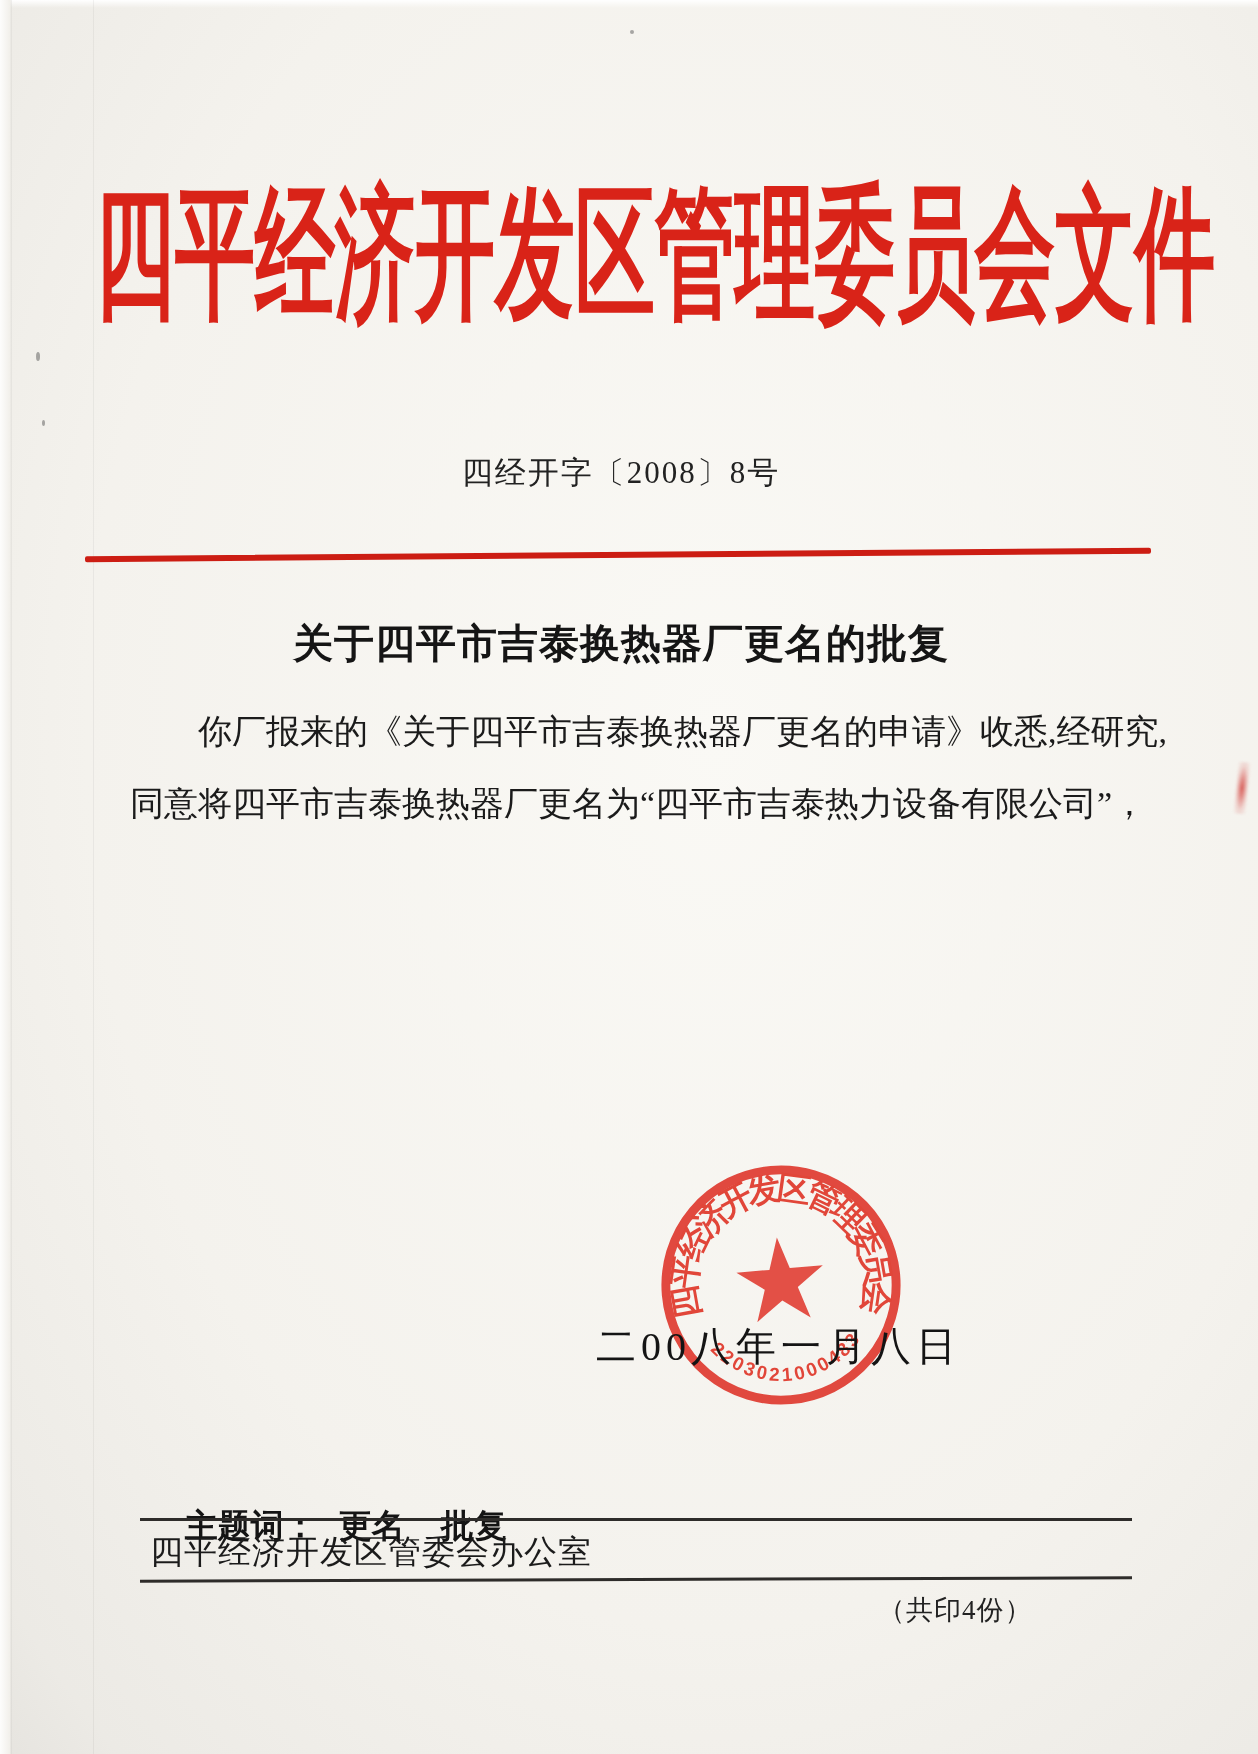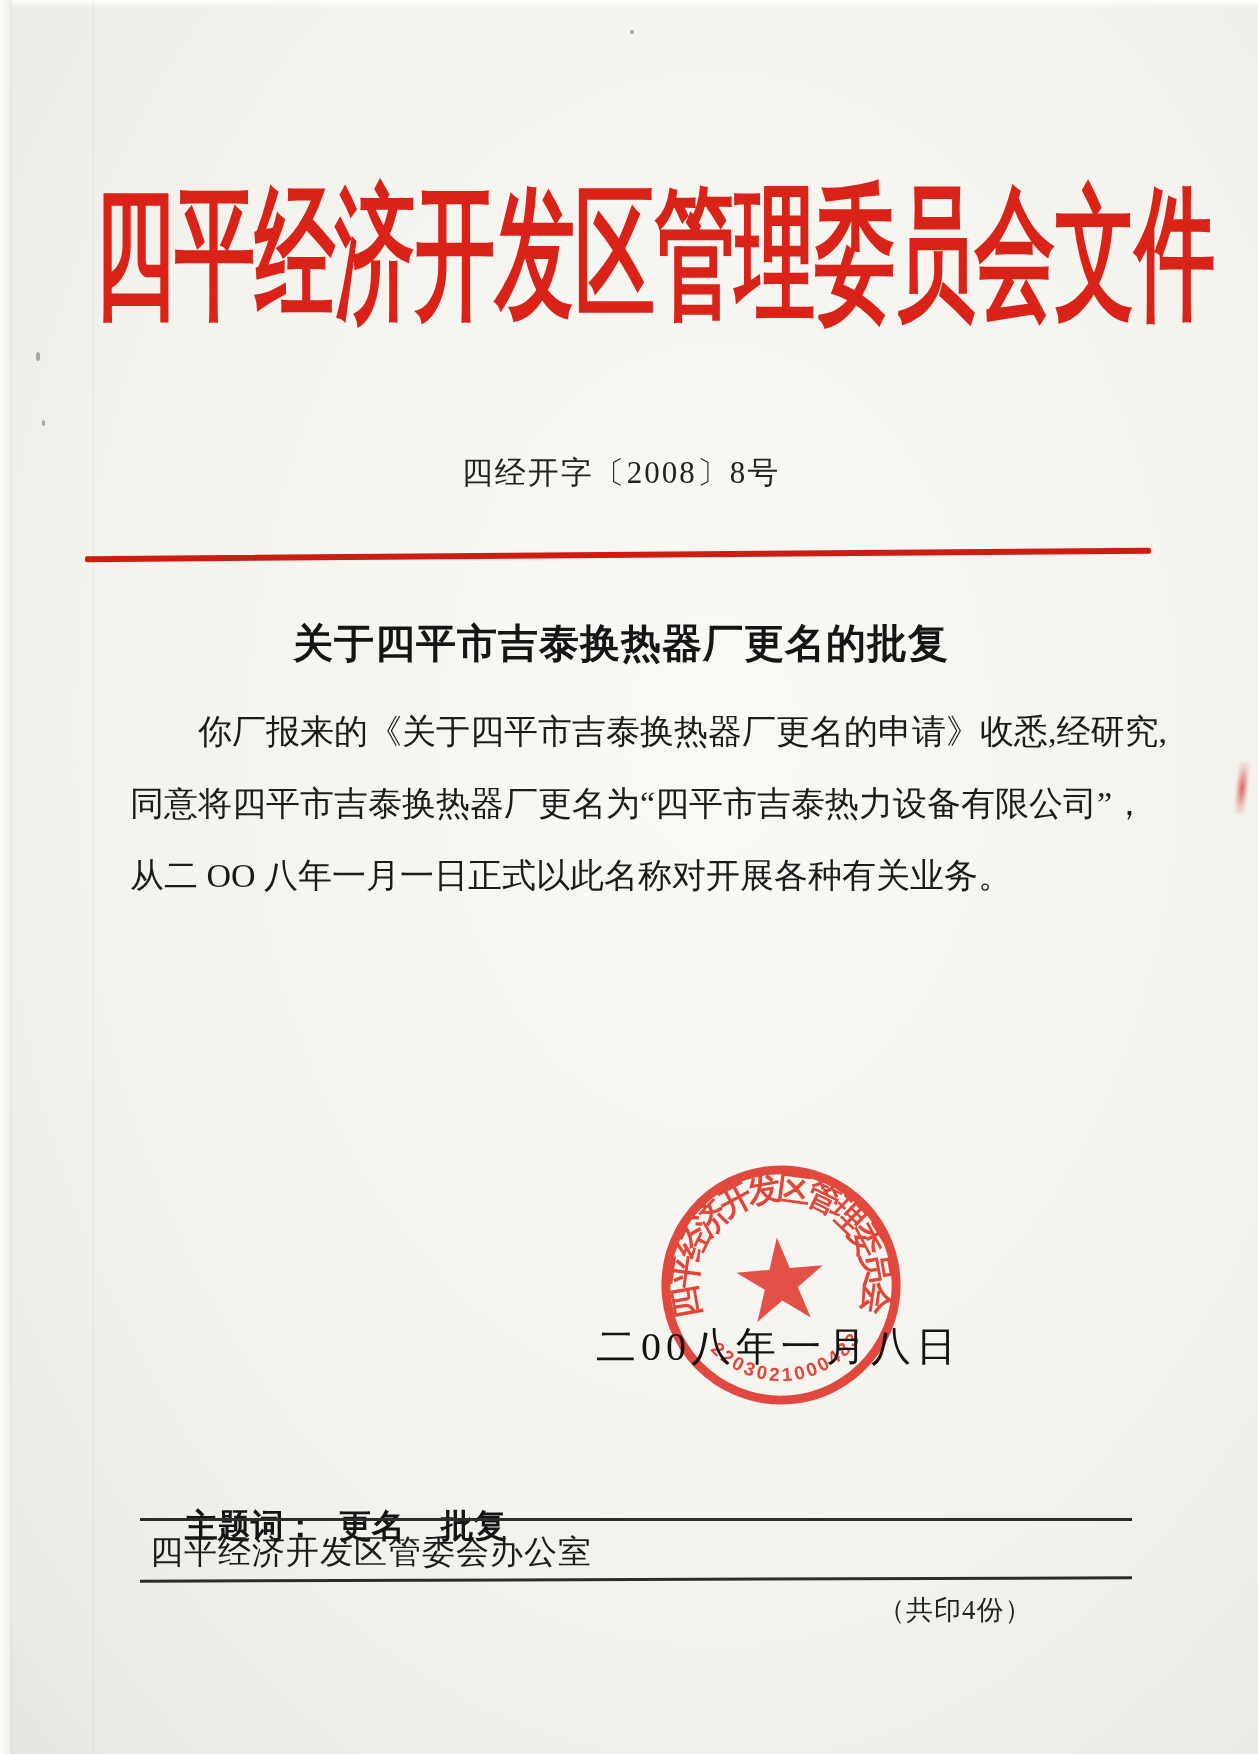"从二 OO 八年一月一日正式以此名称对开展各种有关业务。" div.body-line { html: <div>从二 OO 八年一月一日正式以此名称对开展各种有关业务。</div> -> none }
